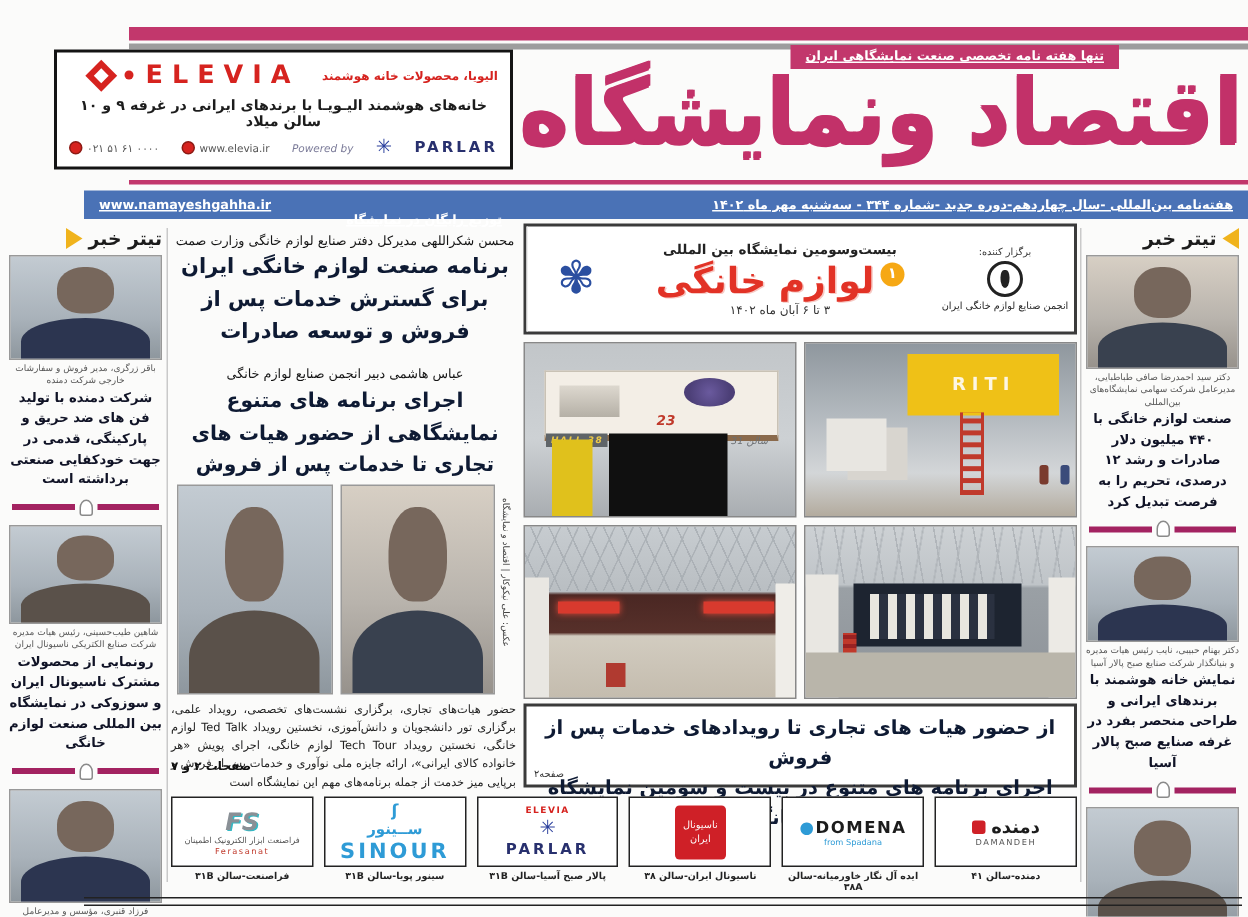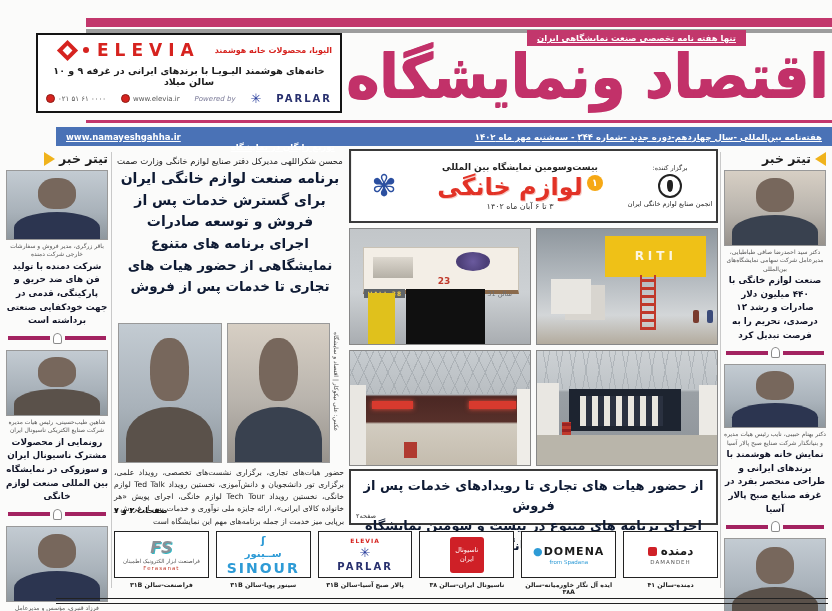"عباس هاشمی دبیر انجمن صنایع" div.kicker { html: none -> <div>عباس هاشمی دبیر انجمن صنایع لوازم خانگی</div> }
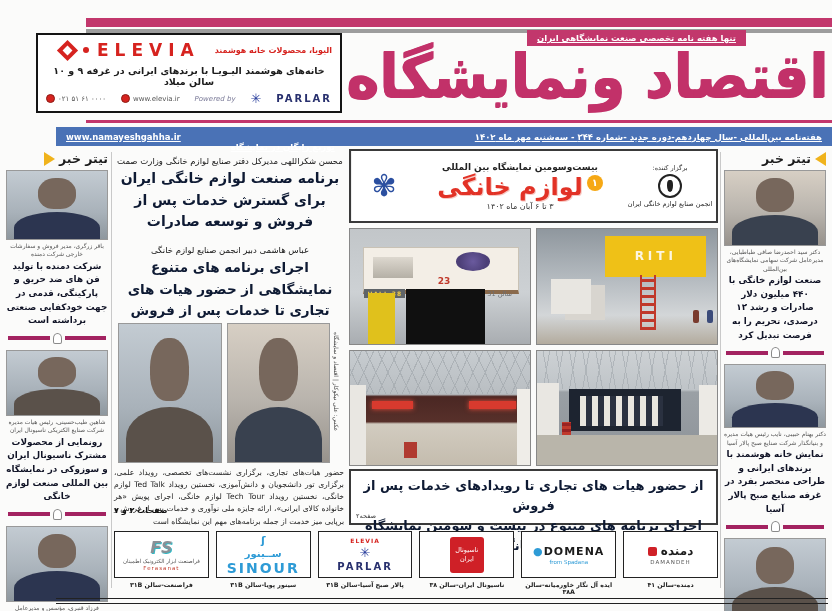"23" .exA { font-style: none -> italic }
